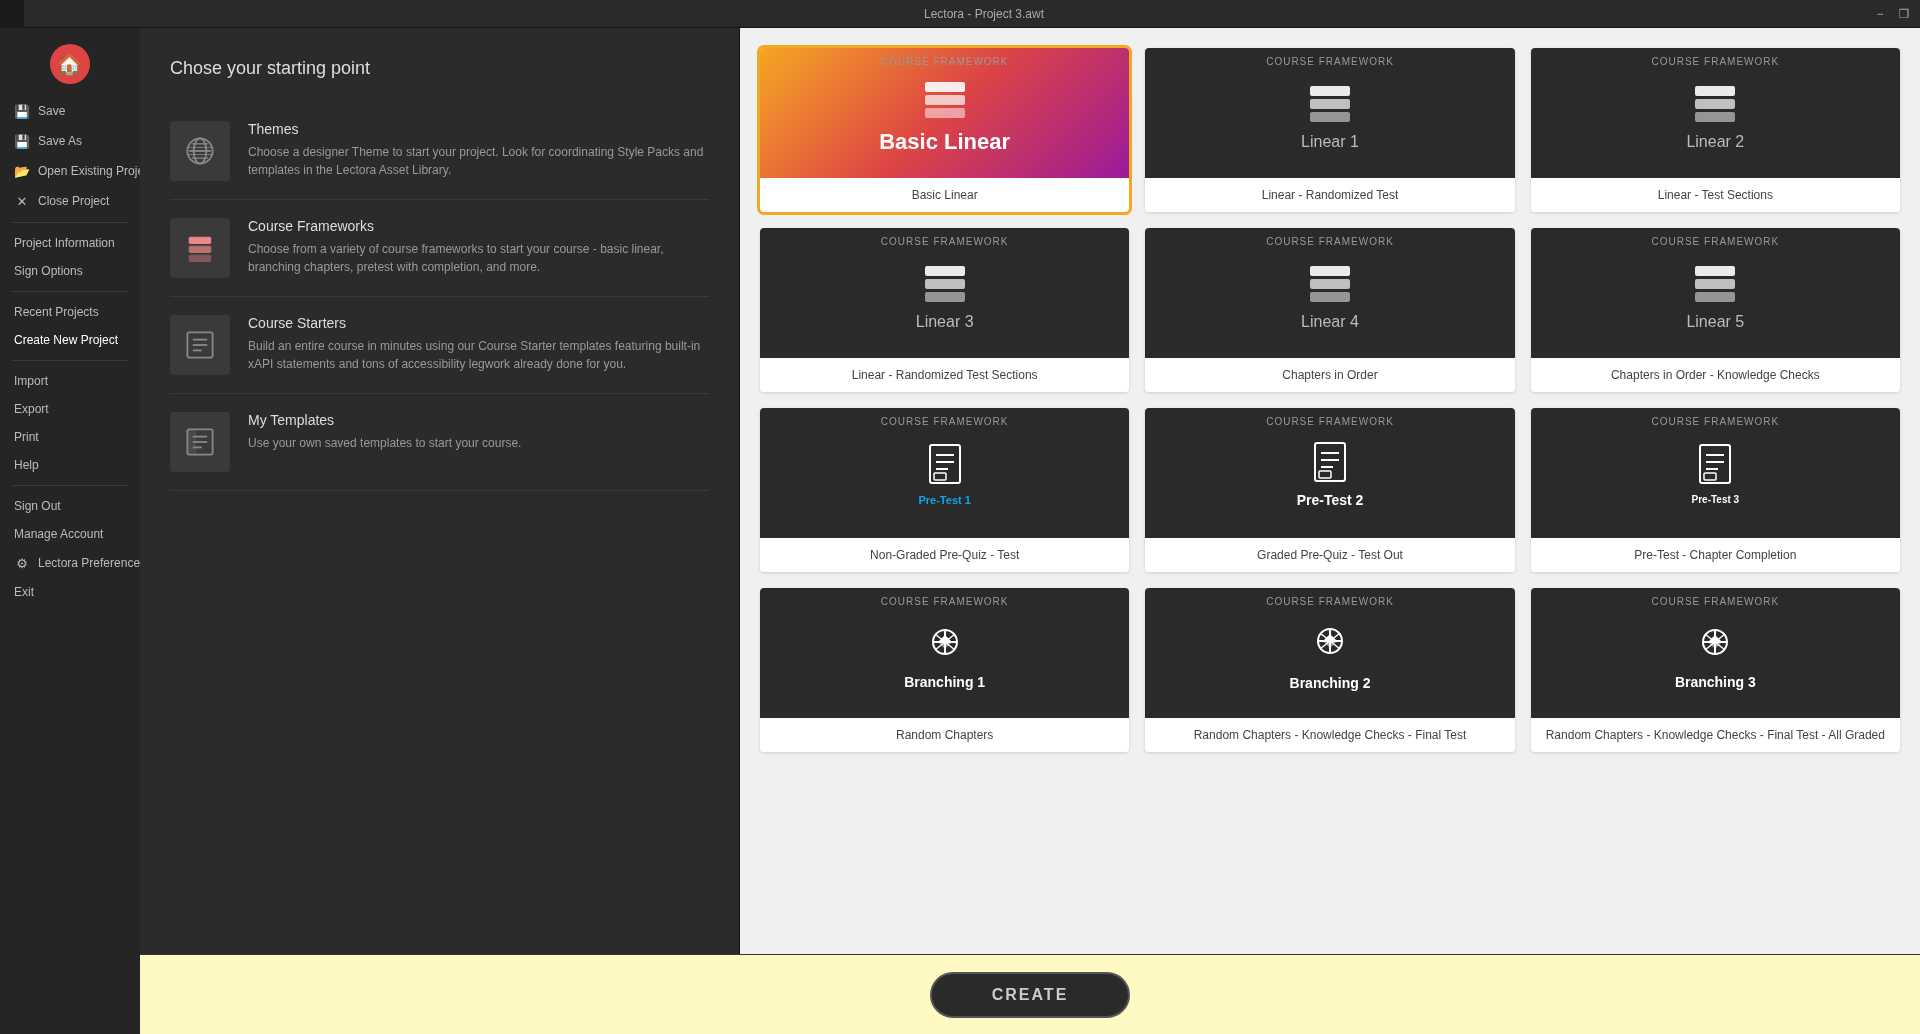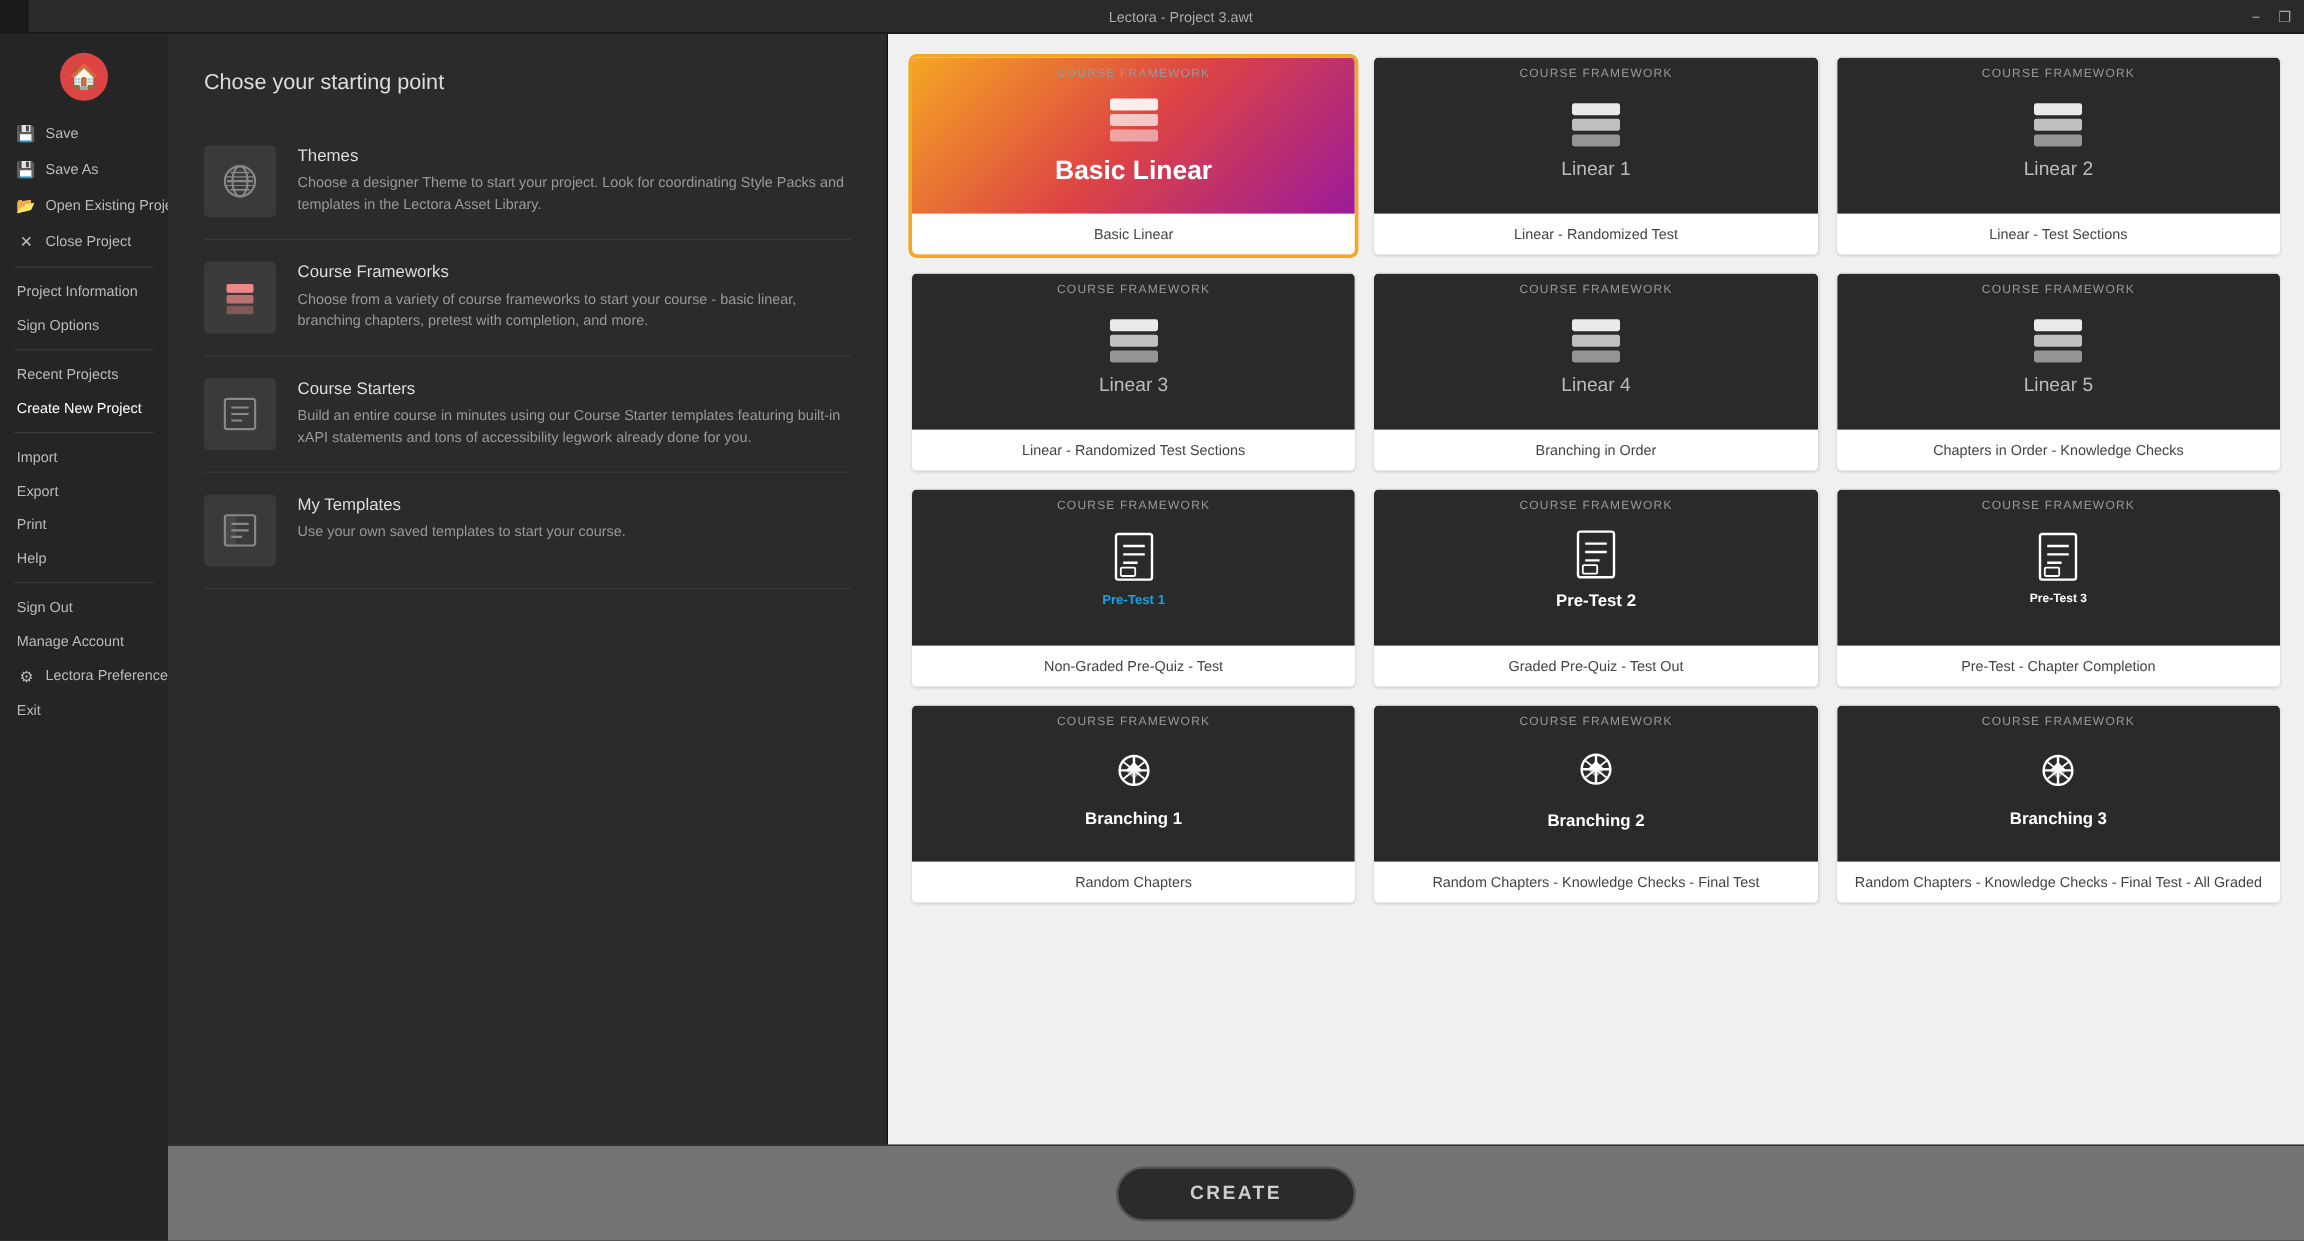"Branching in Order" span { text: Branching -> Chapters }
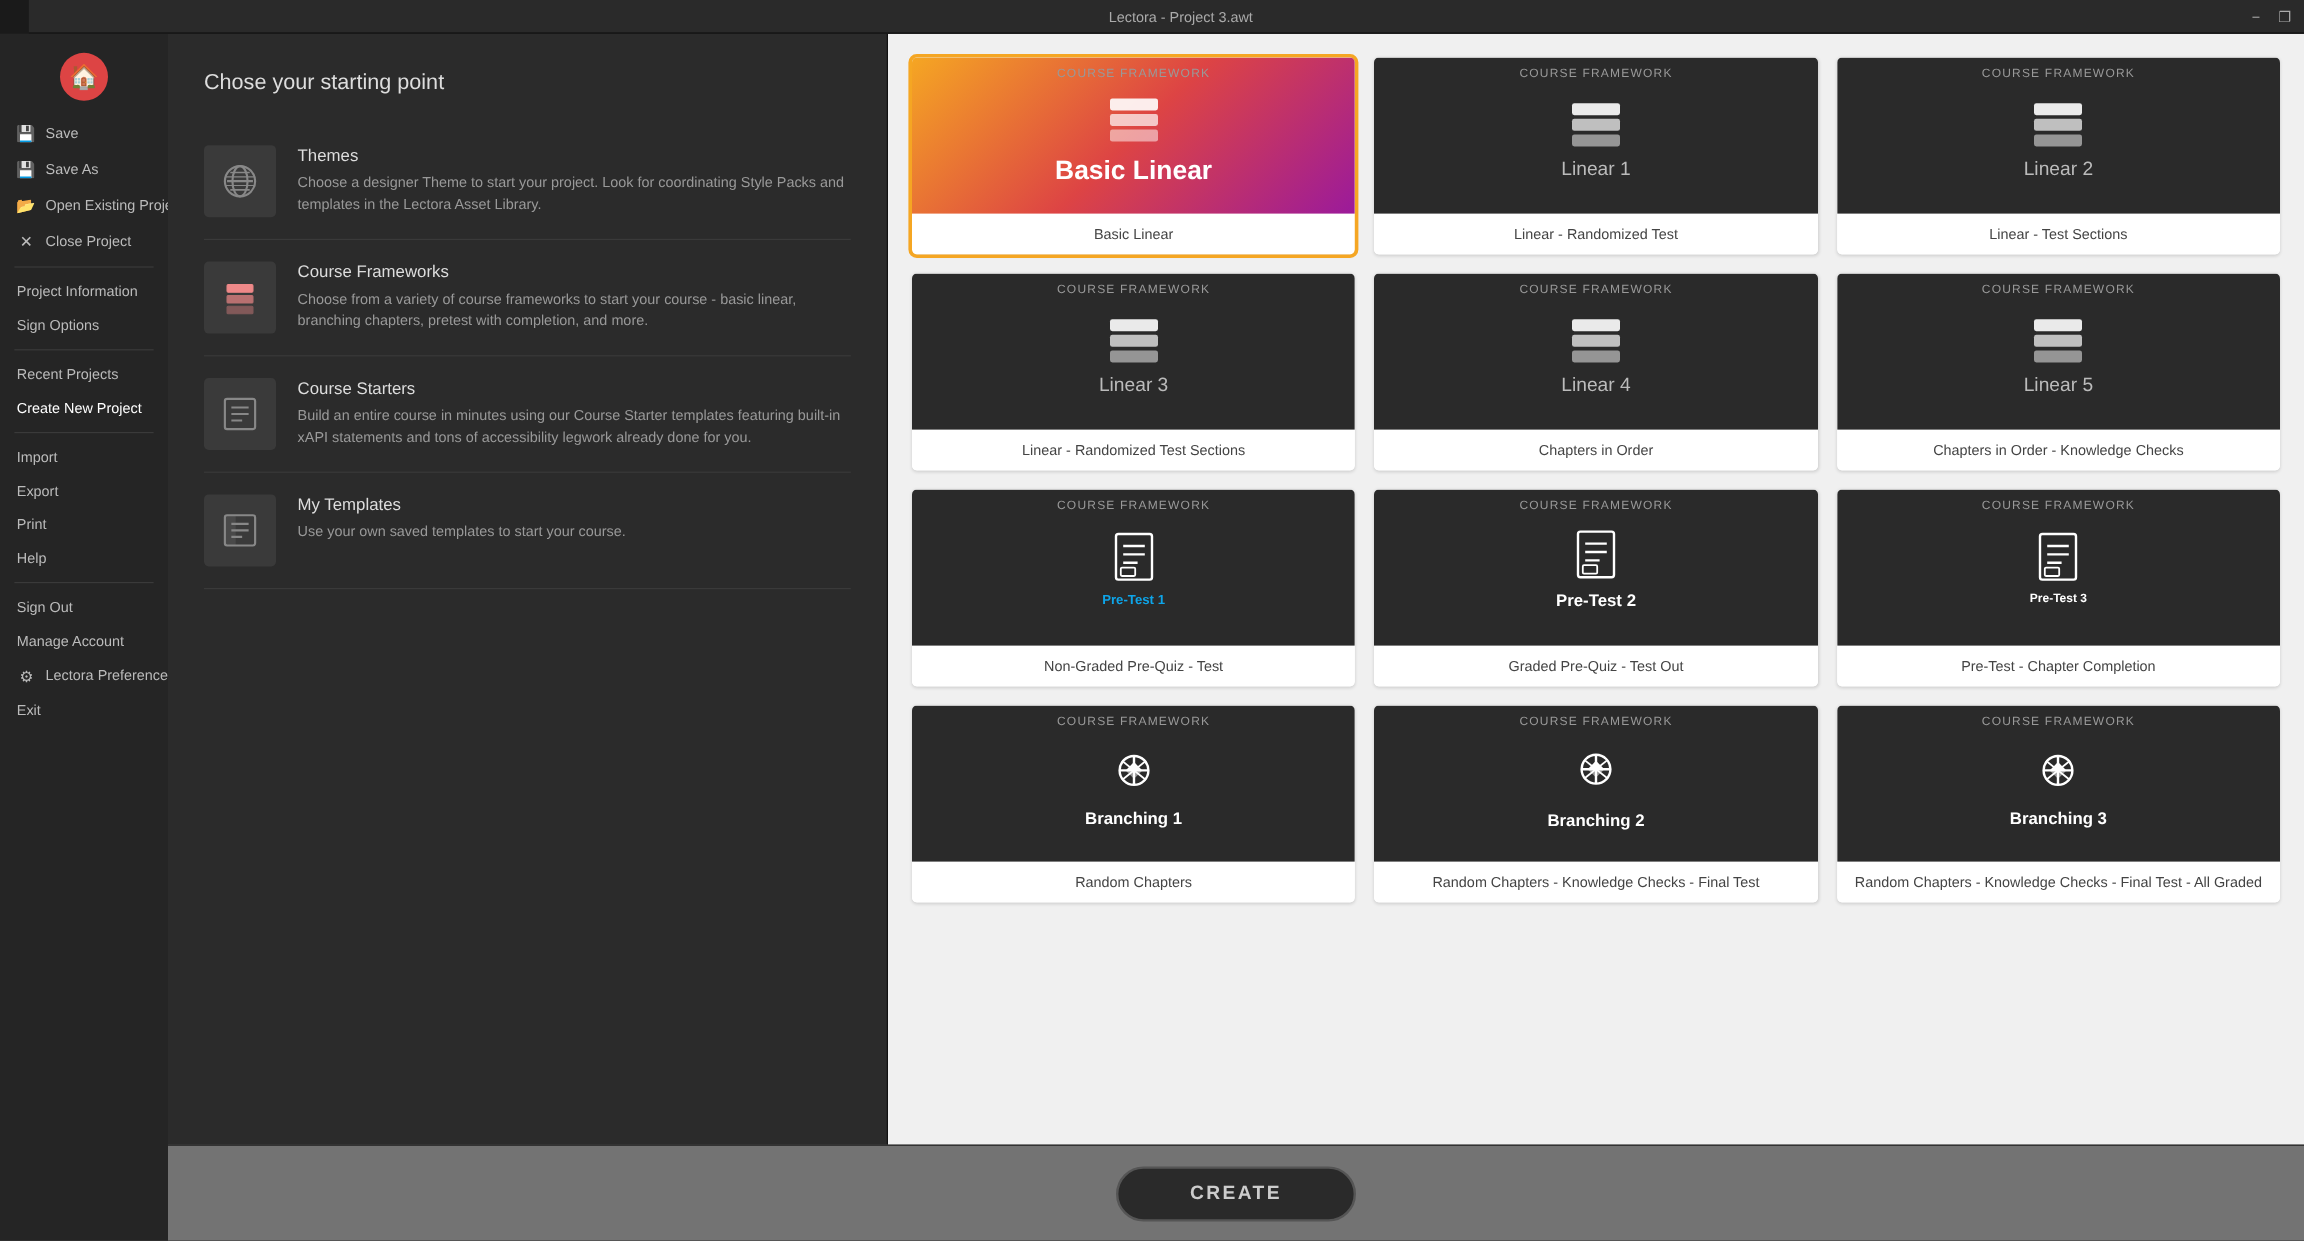"CREATE" .bottom-bar { background: #737373 -> #fef9c3 }
